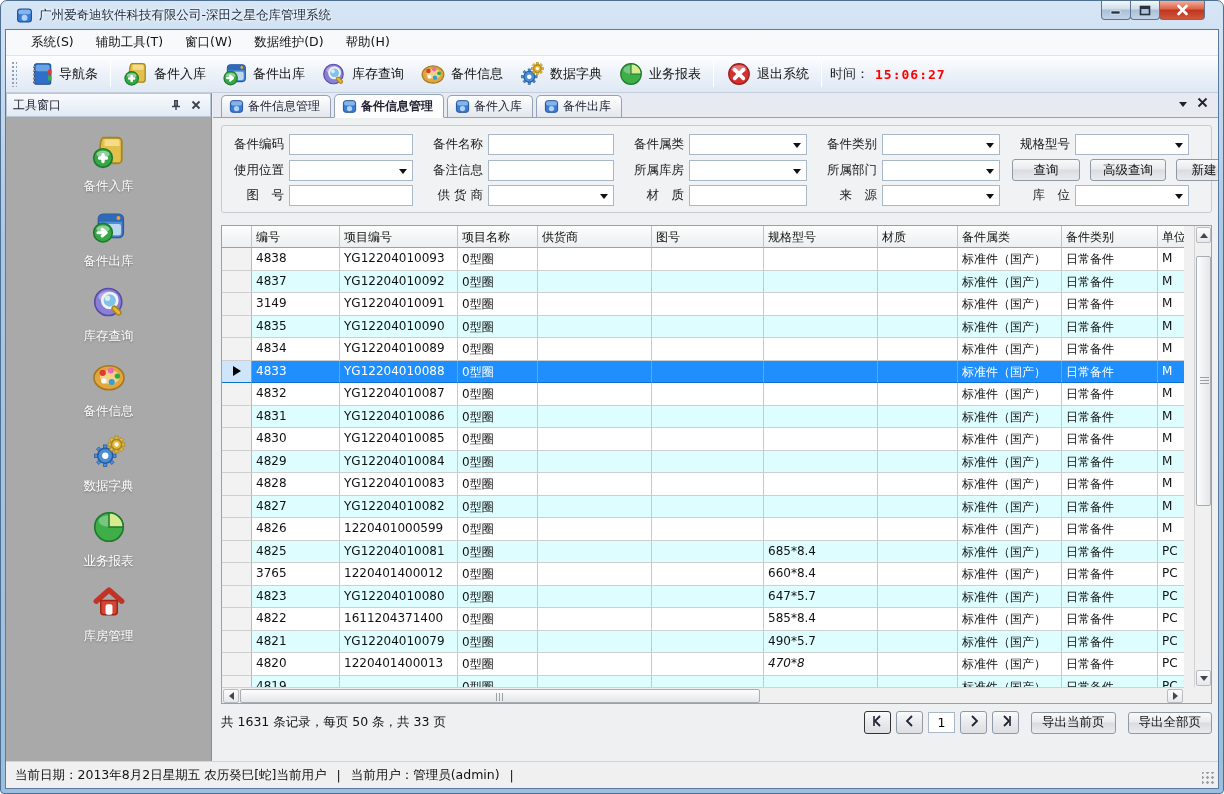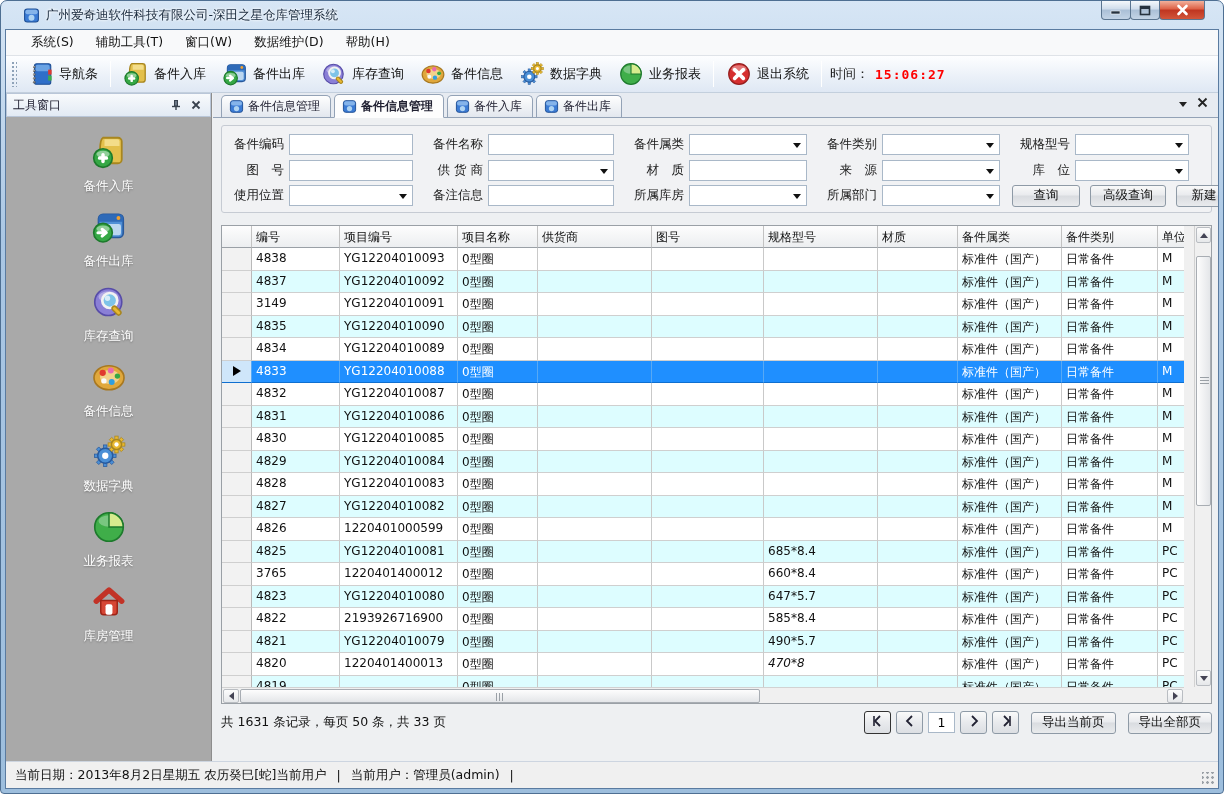"广州爱奇迪软件科技有限公司-深田之星仓库管理系统" .titlebar { padding-left: 22px -> 15px }
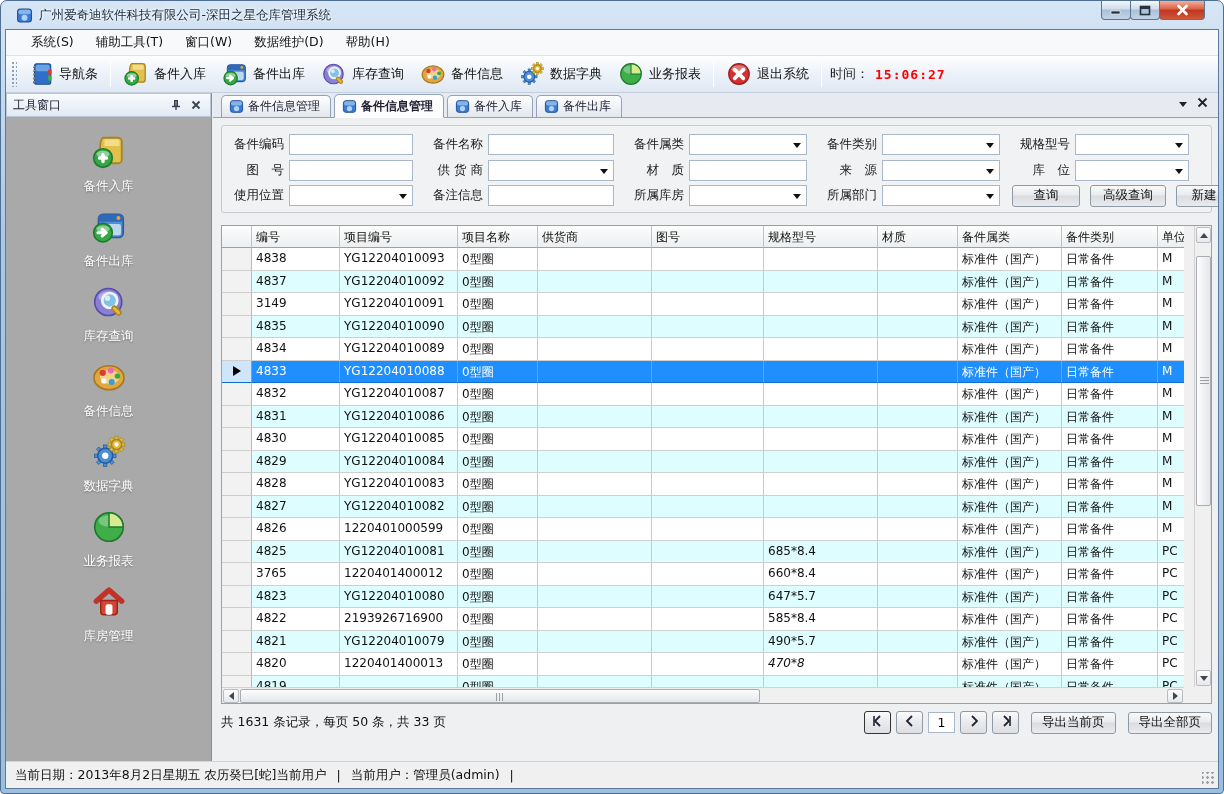"图 号" div.s-row { order: before "使用位置" -> after "使用位置" }
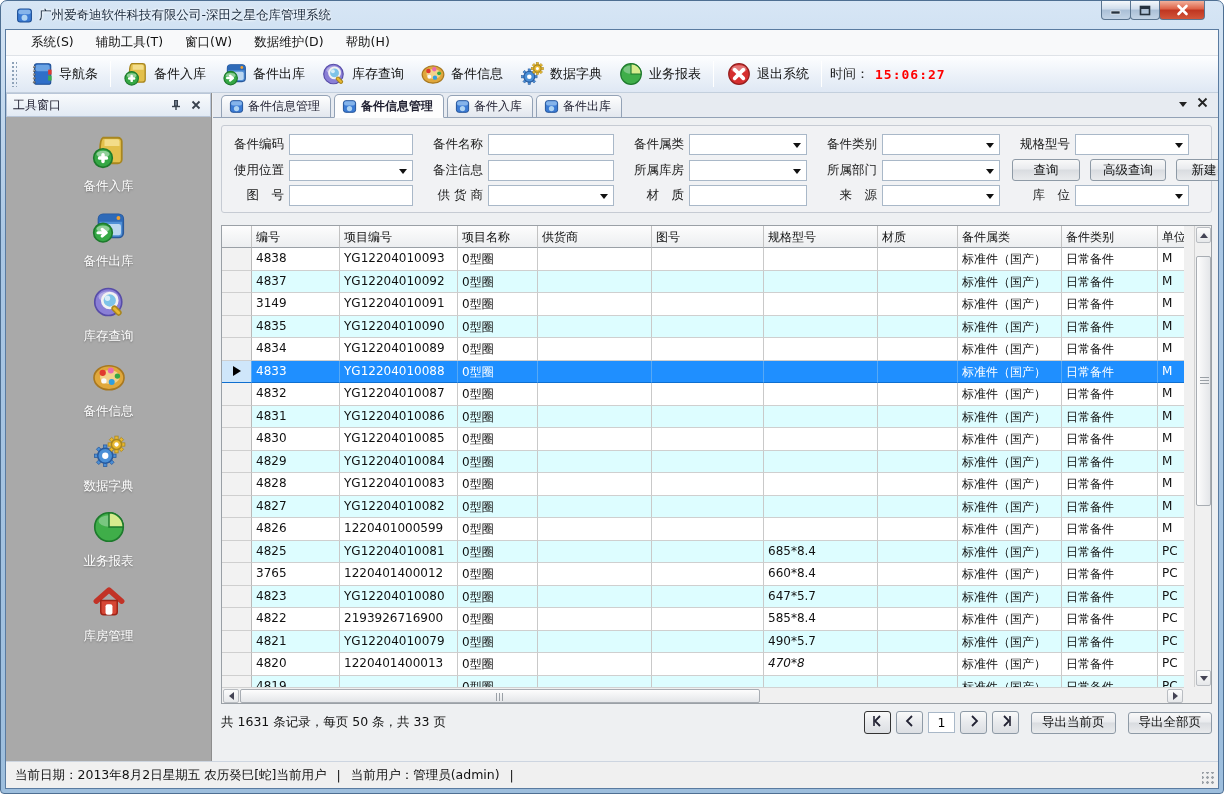"2193926716900" div.g-cell { text: 2193926716900 -> 1611204371400 }
